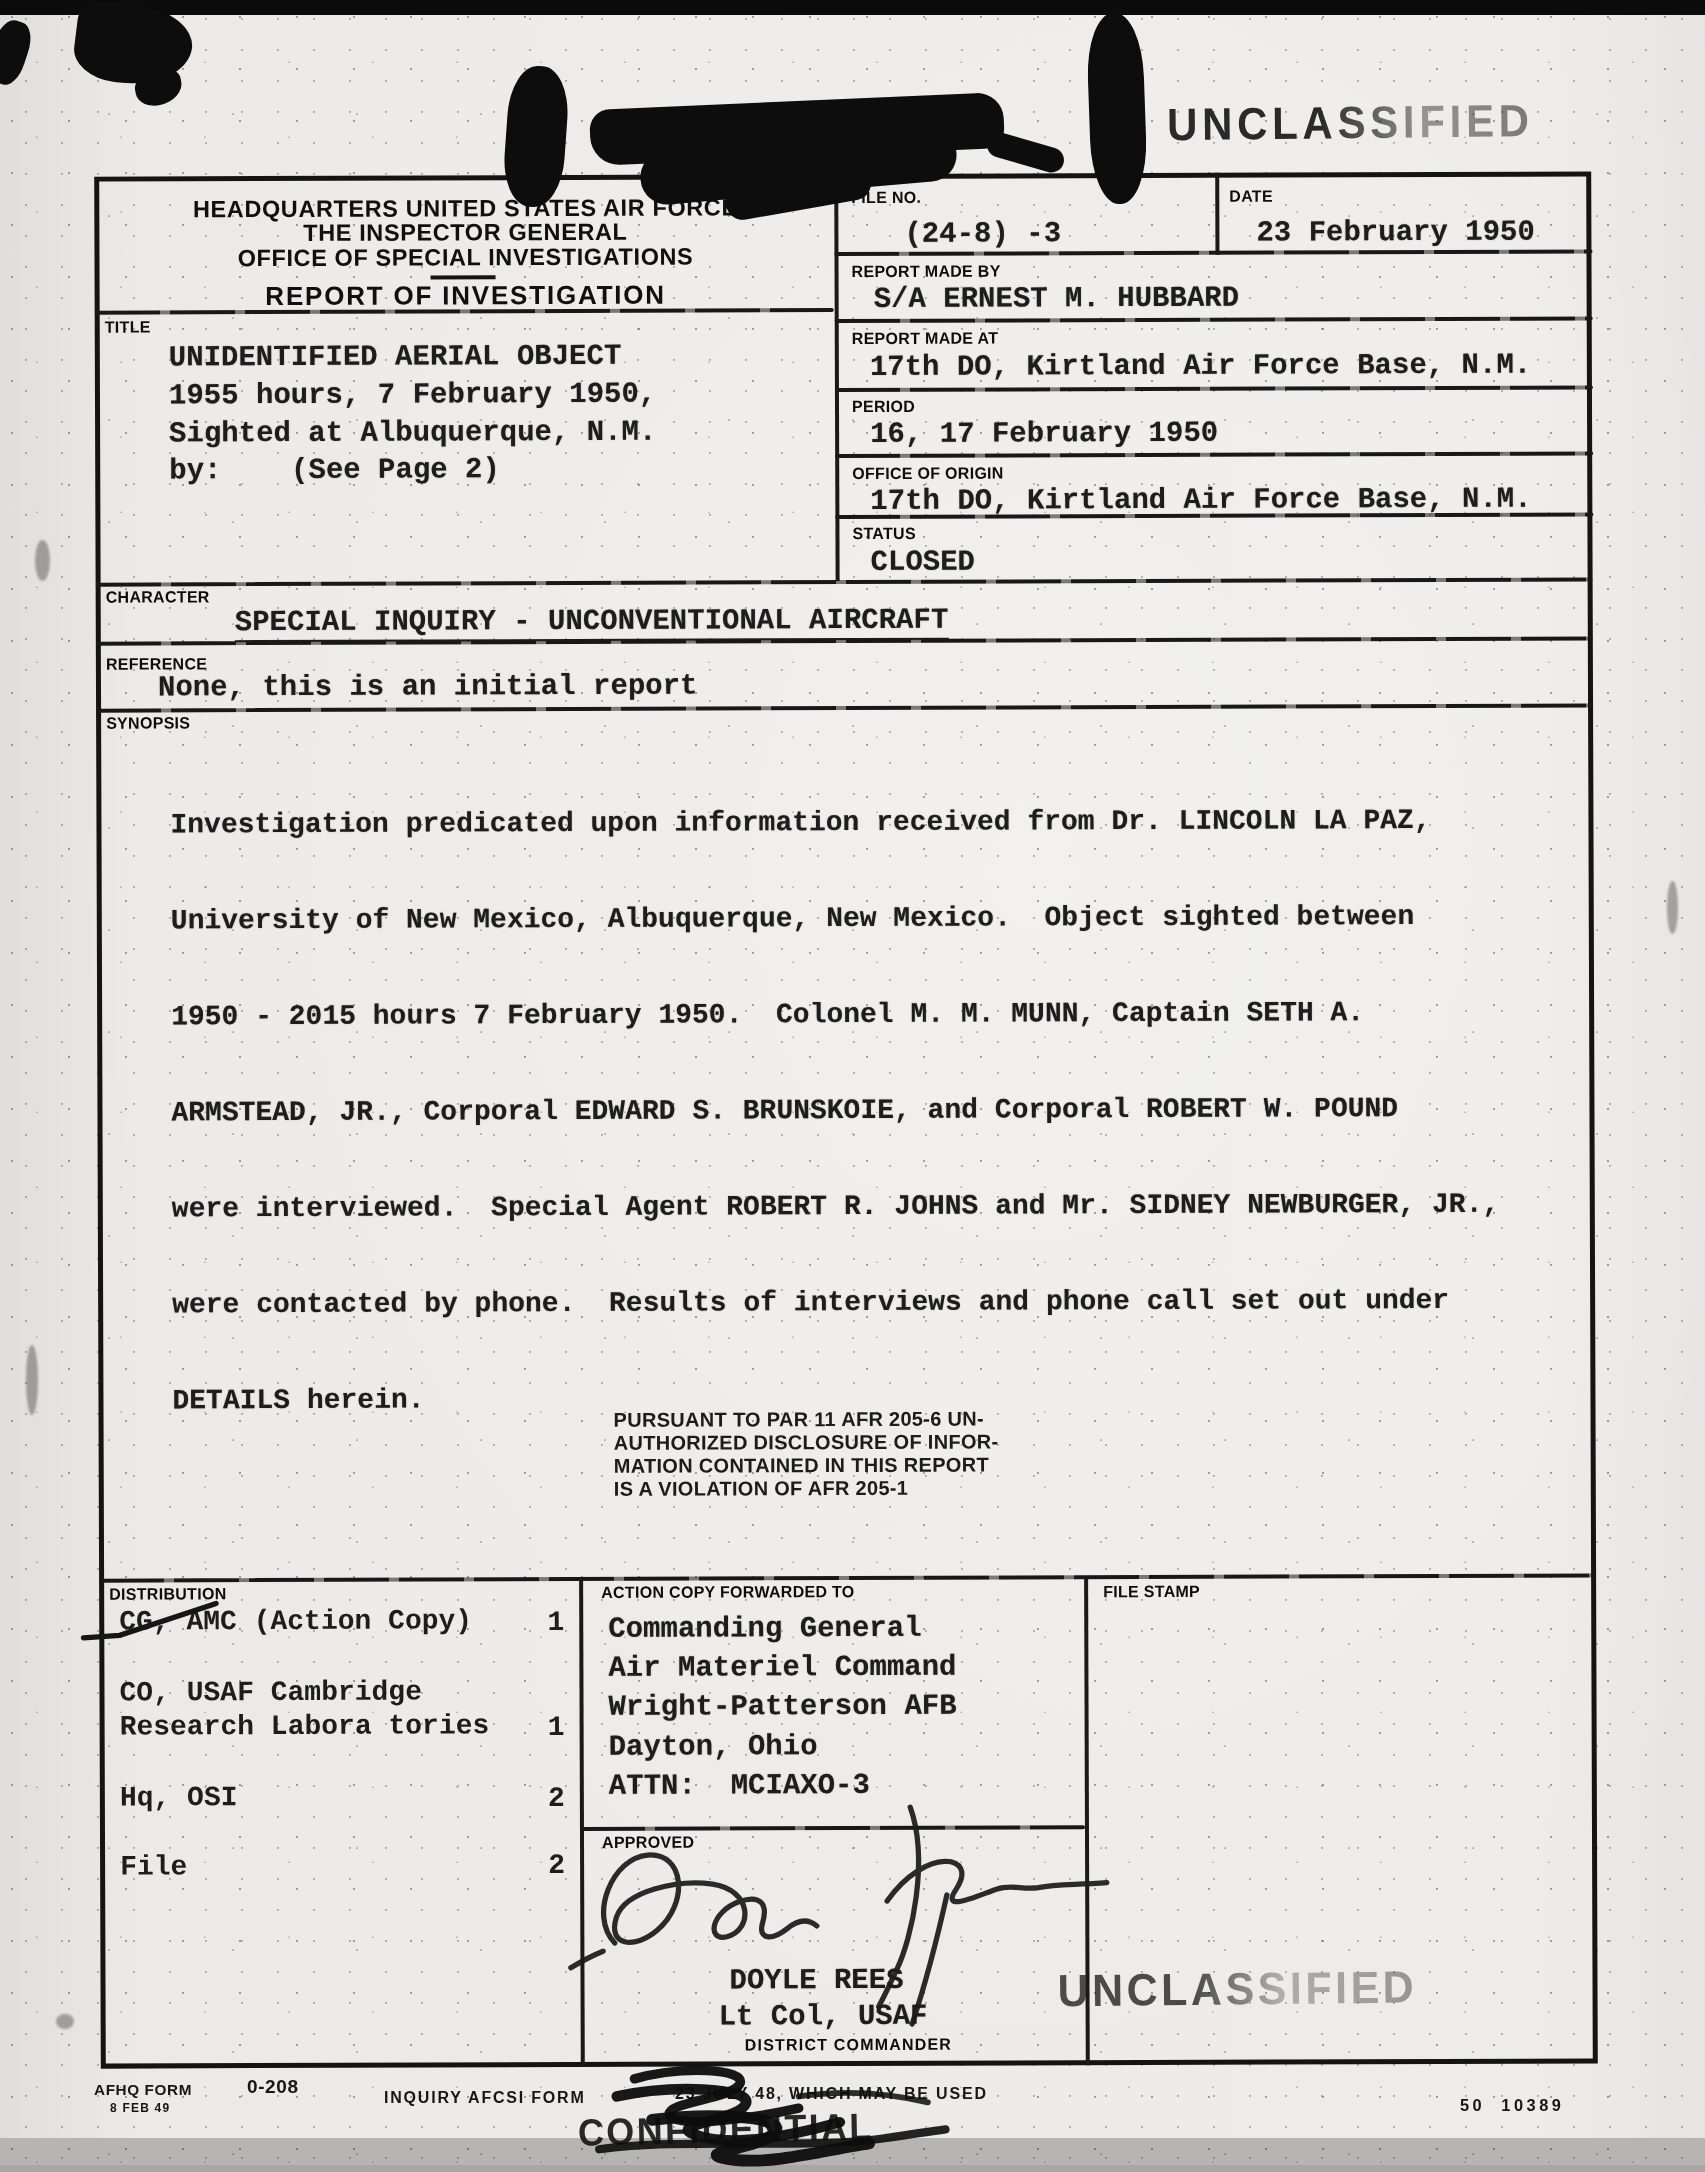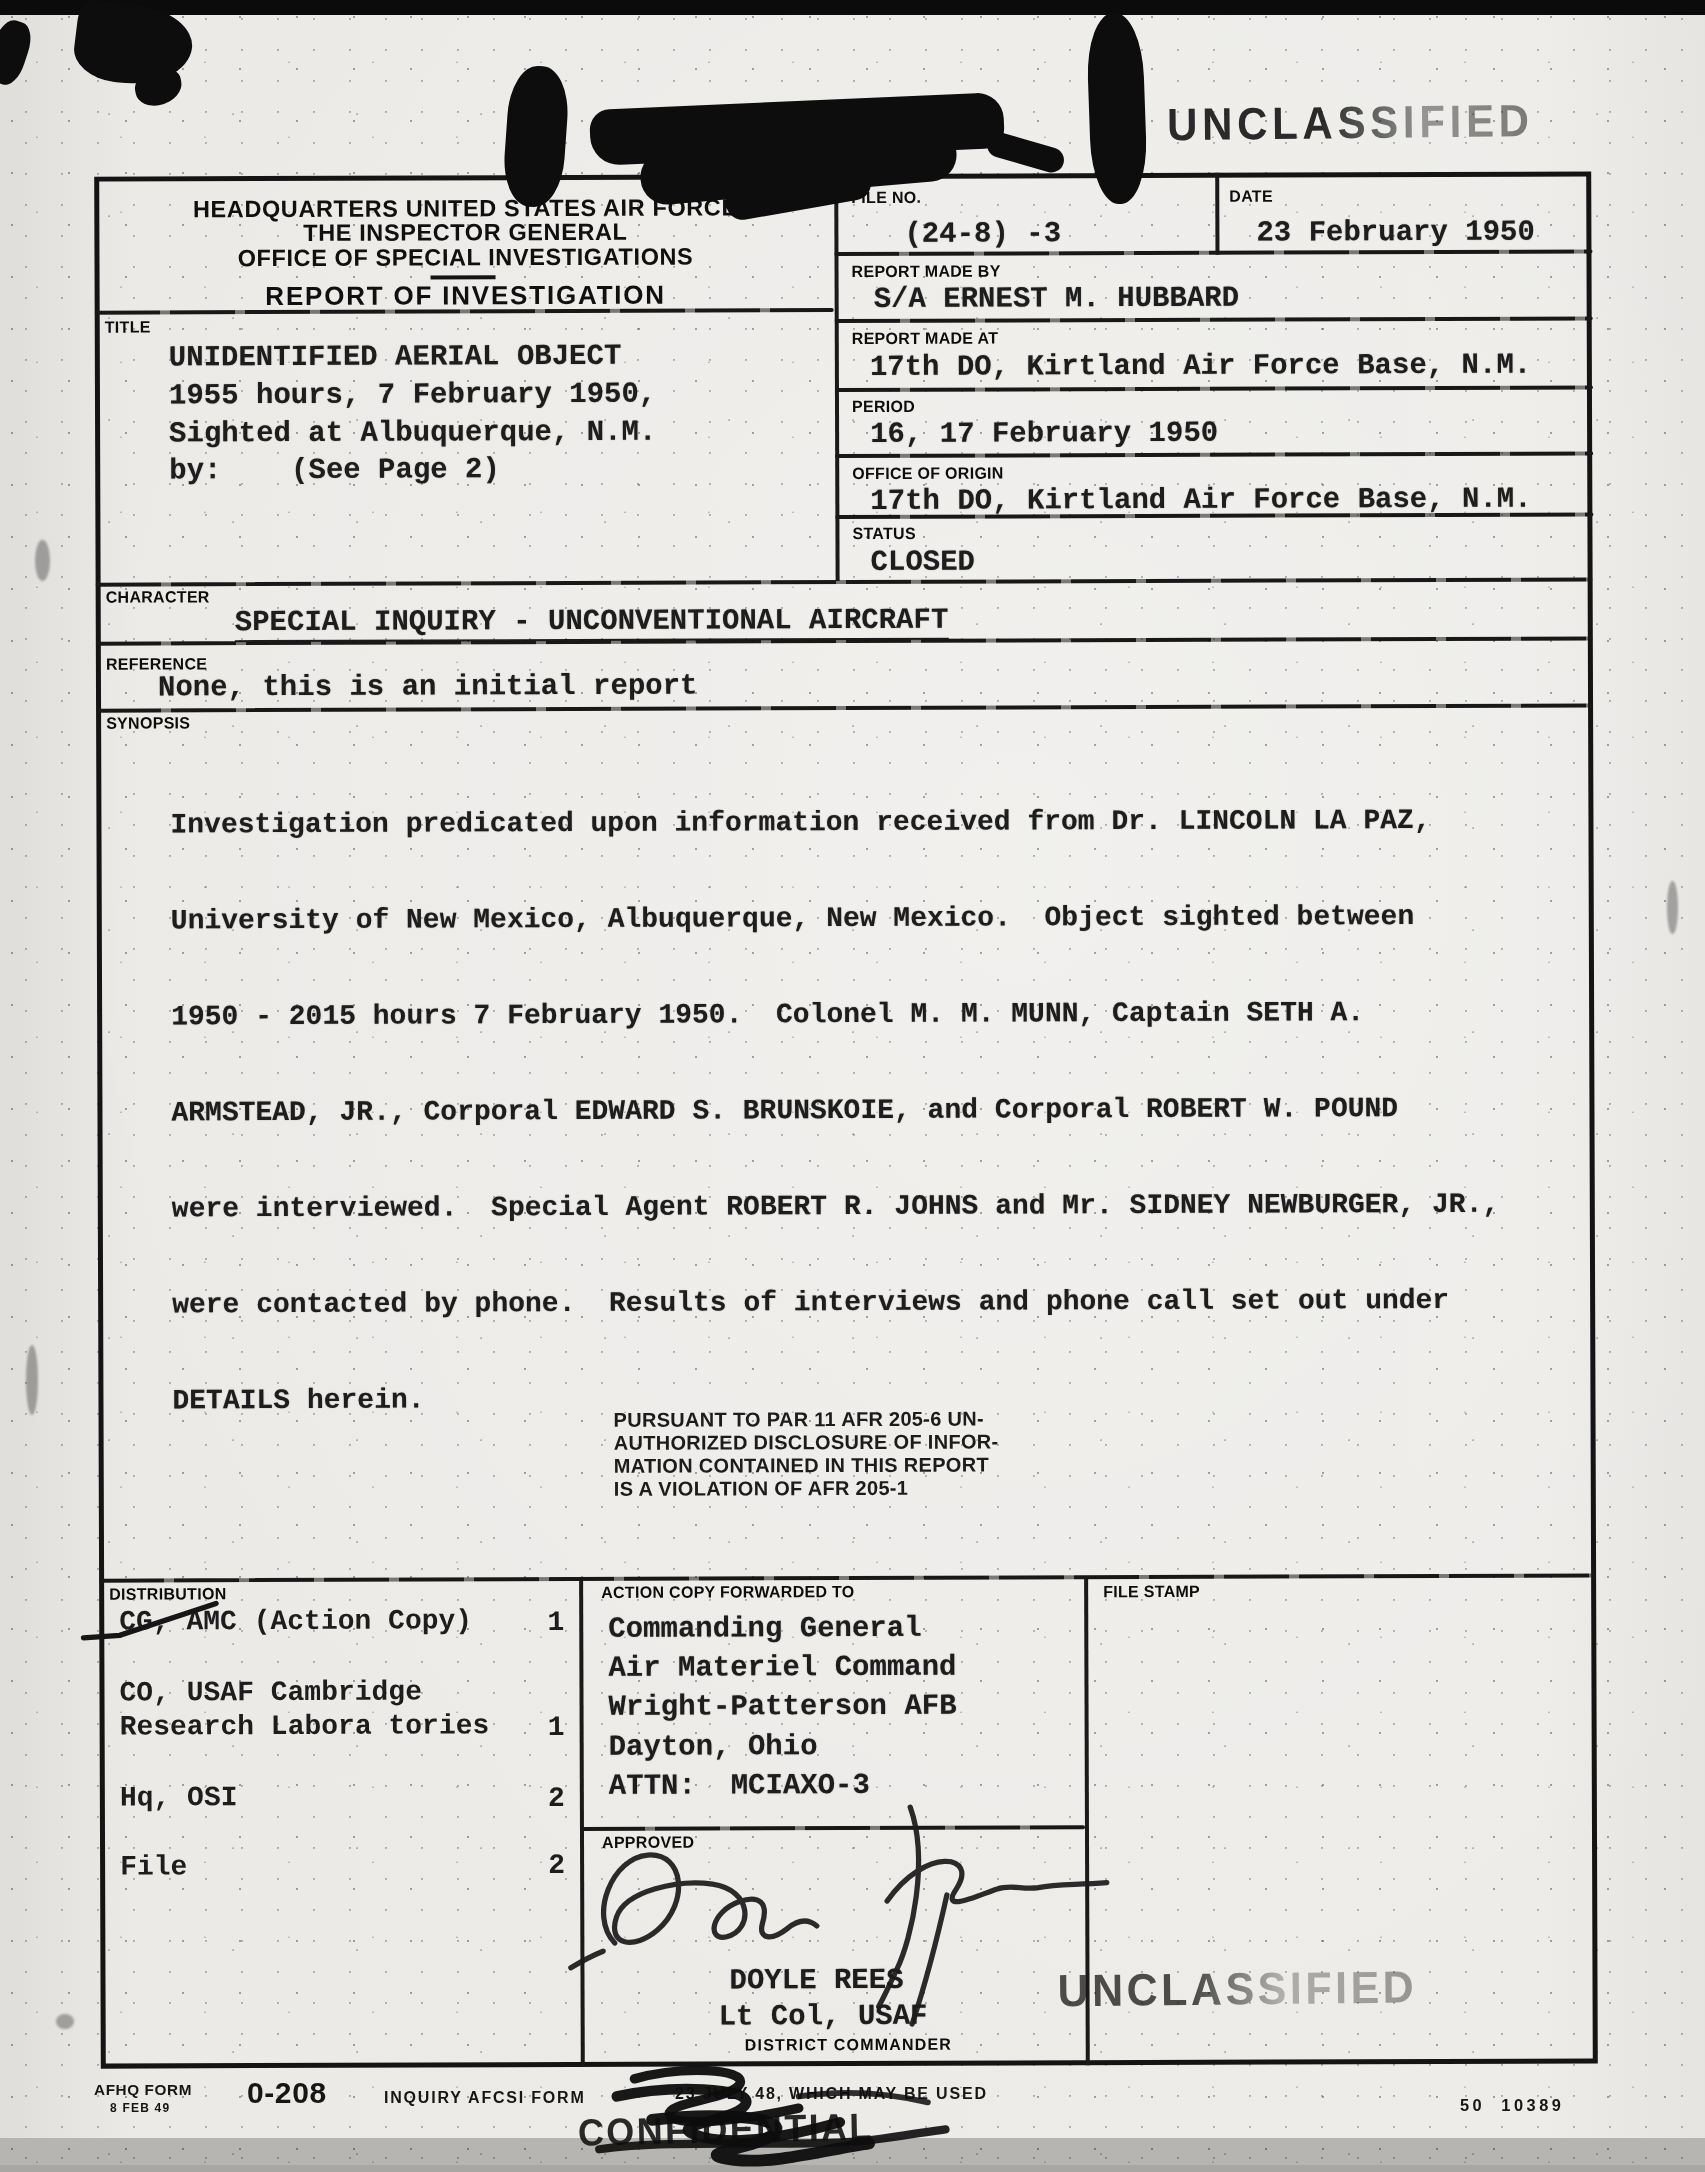"0-208" div.ftr { font-size: 30px -> 19px }
